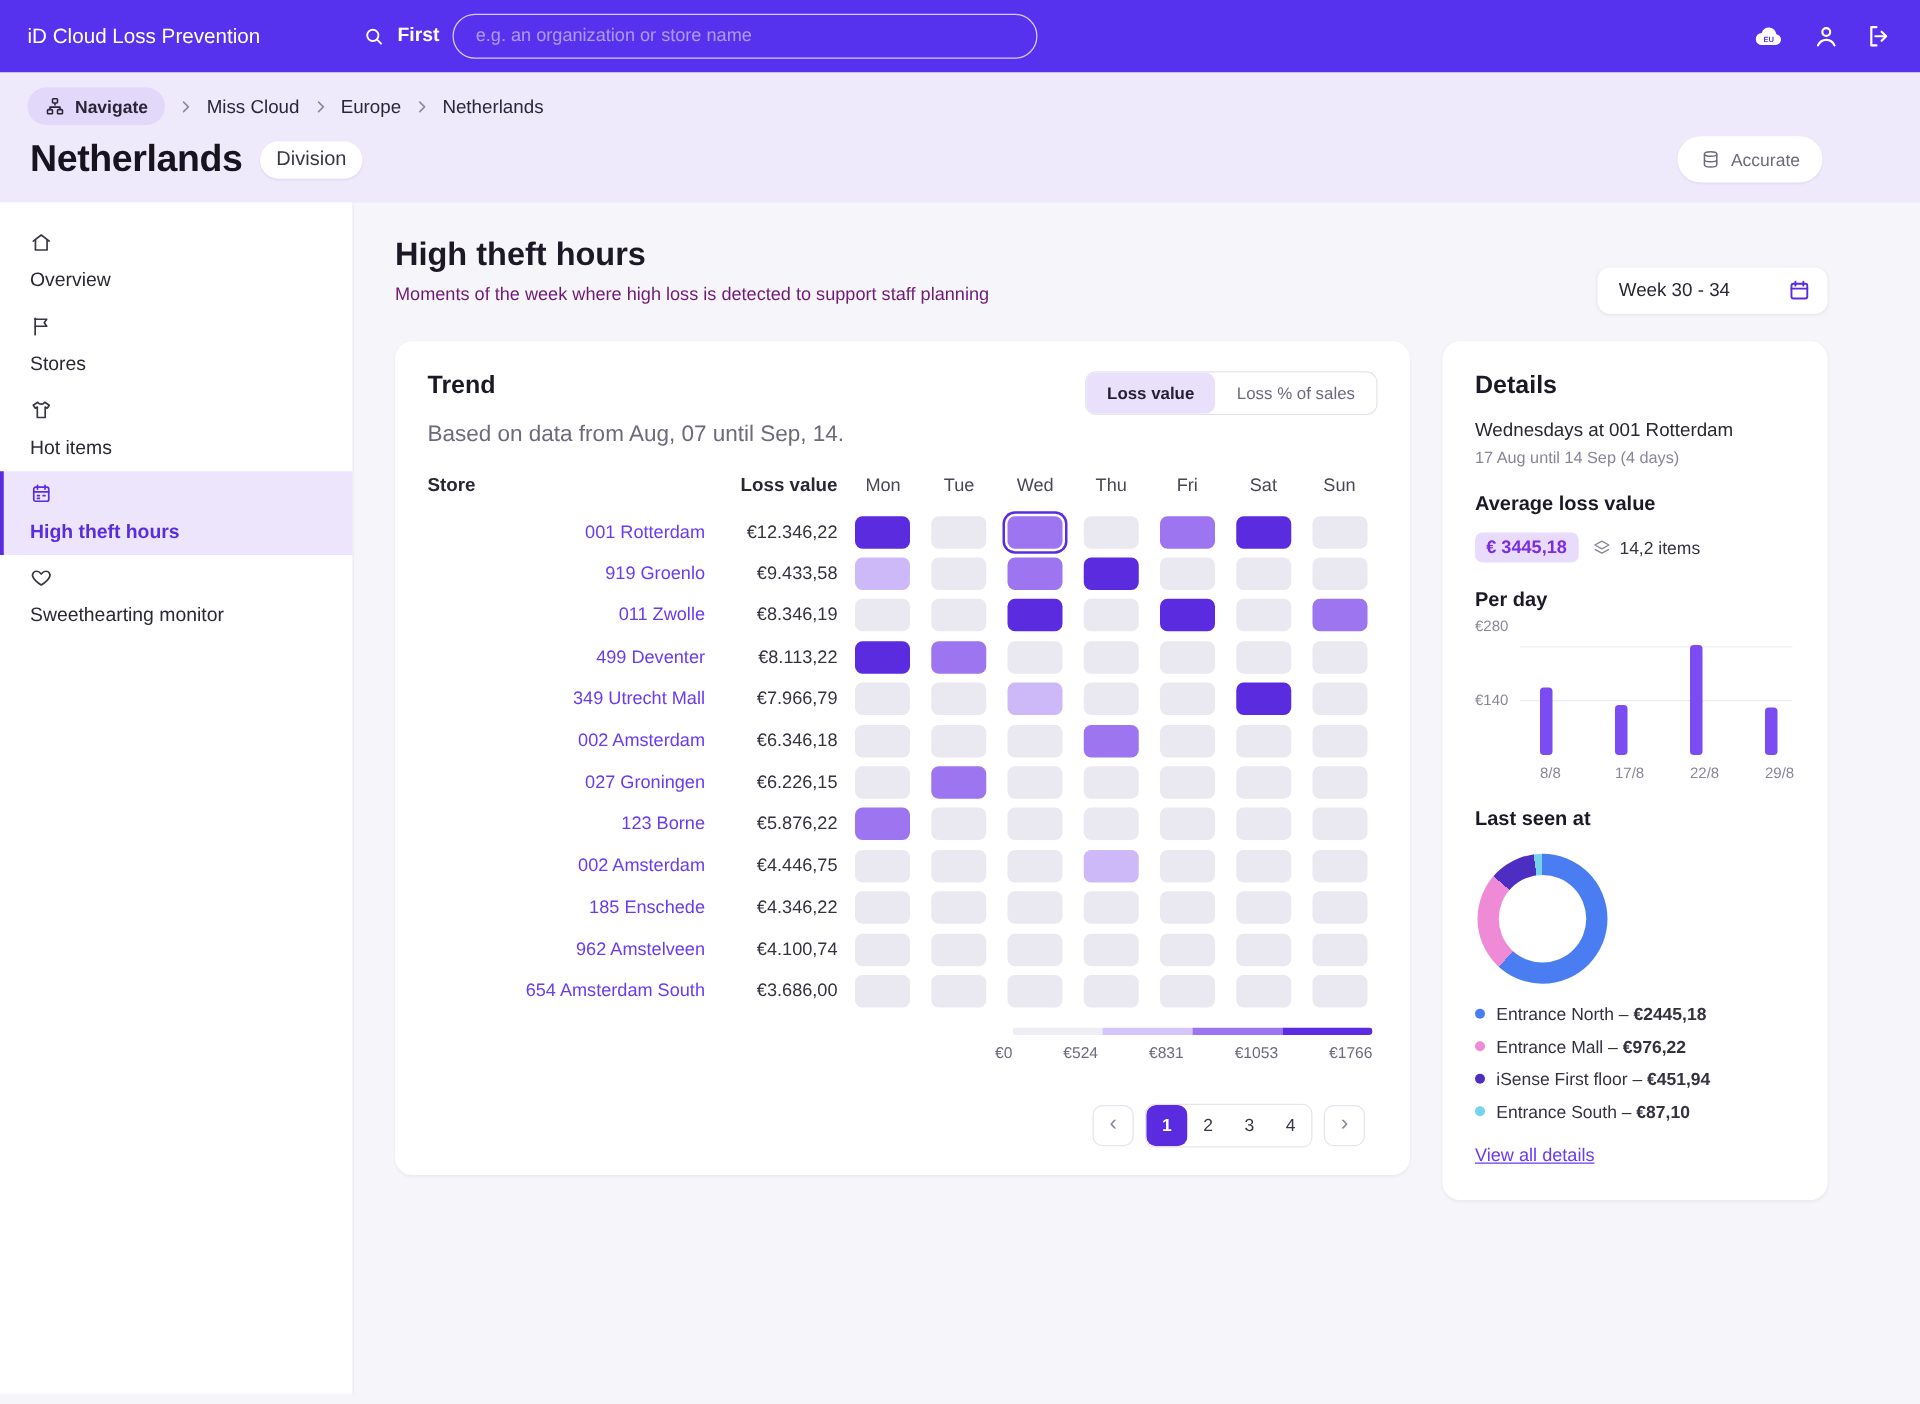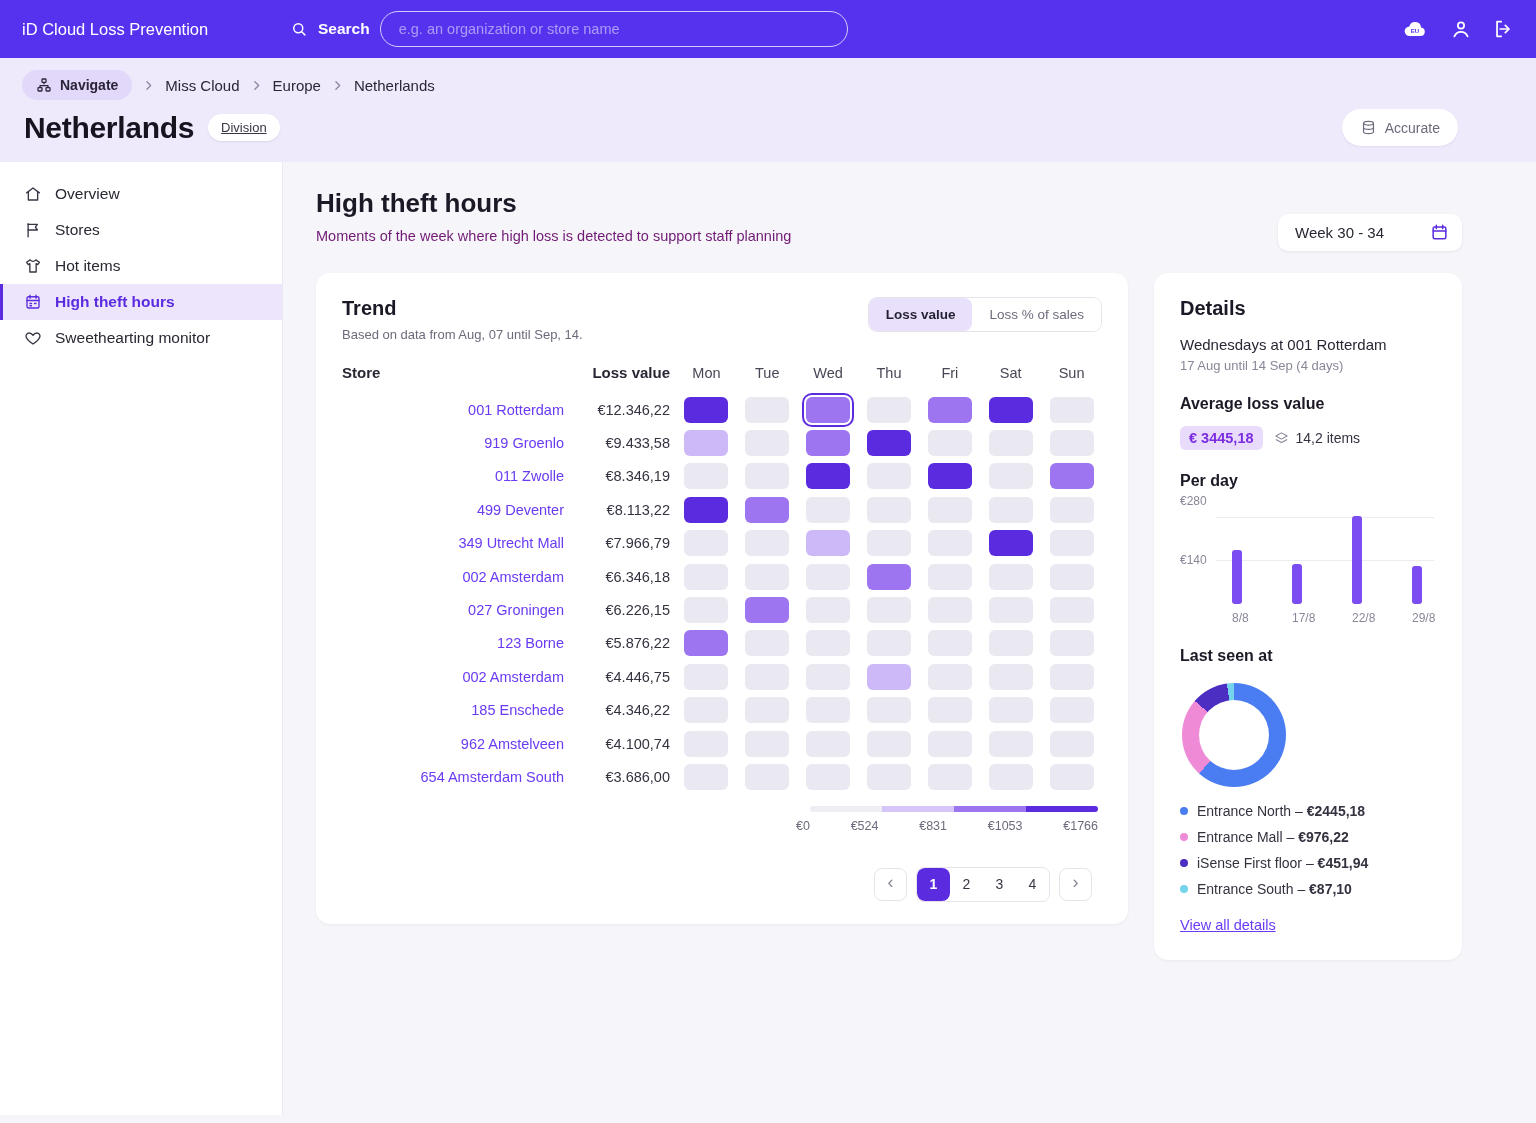"Search" span.search-label { text: Search -> First }
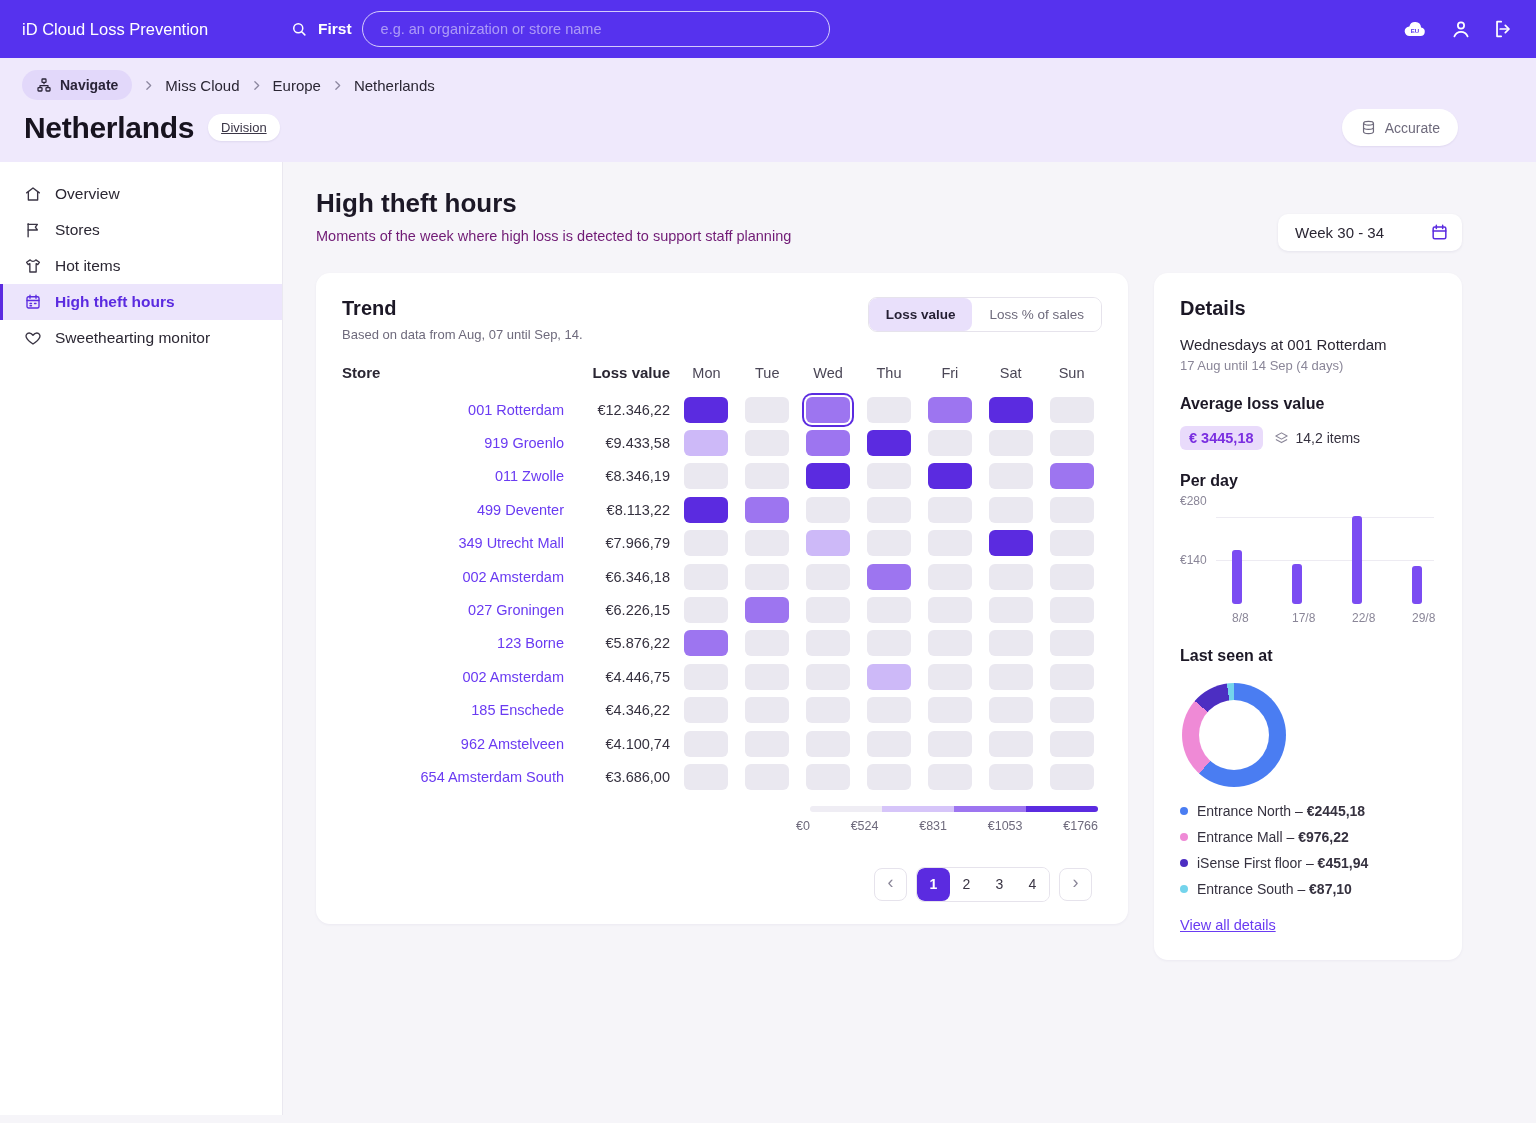"Division" .division-badge { font-size: 13px -> 16px; text-decoration: underline -> none }
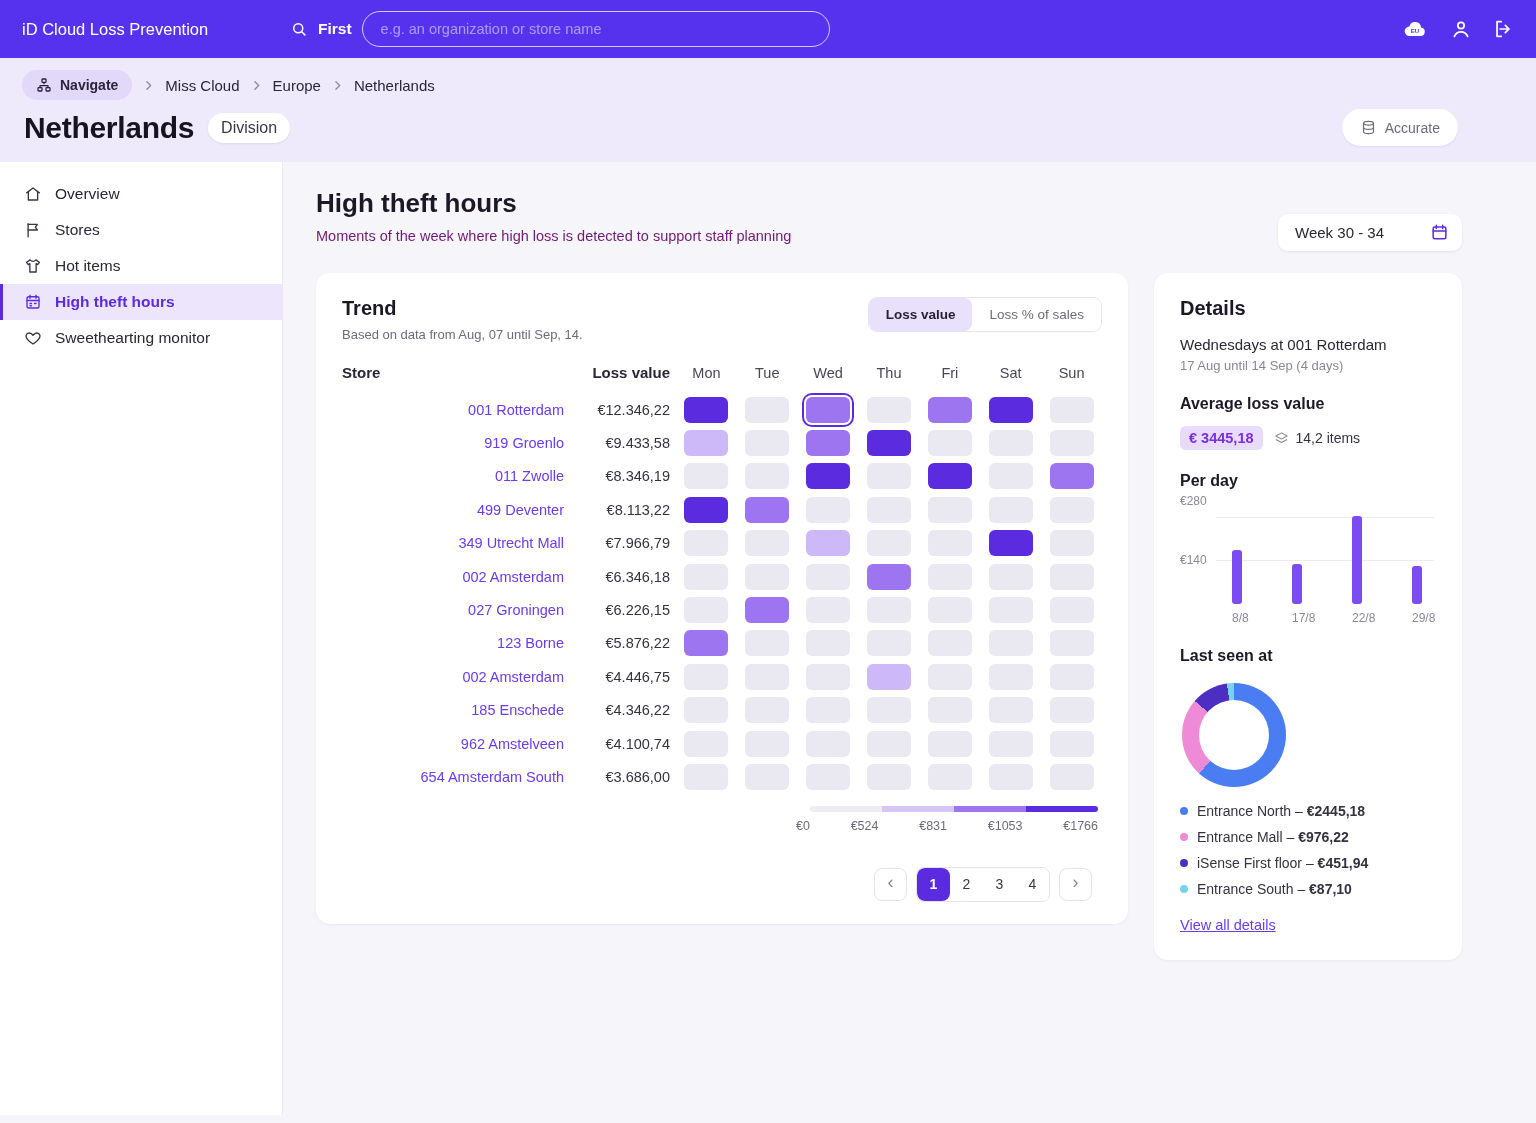"Overview" .side-item { flex-direction: none -> column }
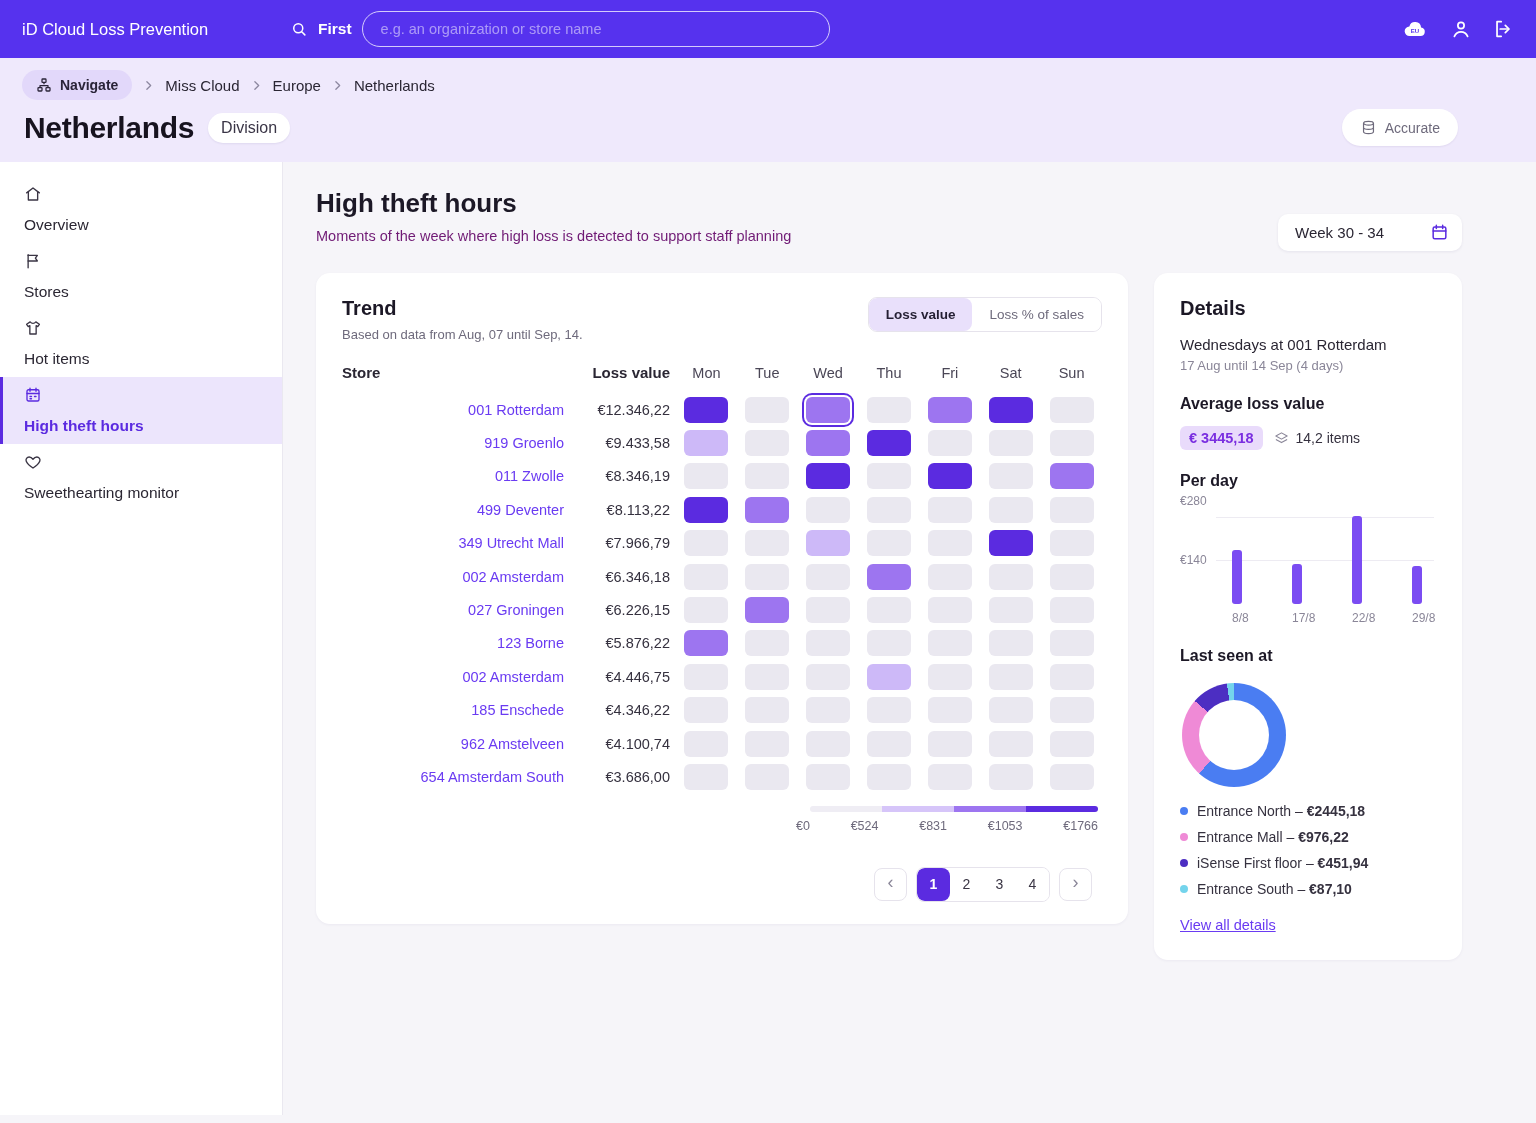"Based on data from Aug," .trend-sub { font-size: 13px -> 18px; margin-top: 7px -> 17px }
